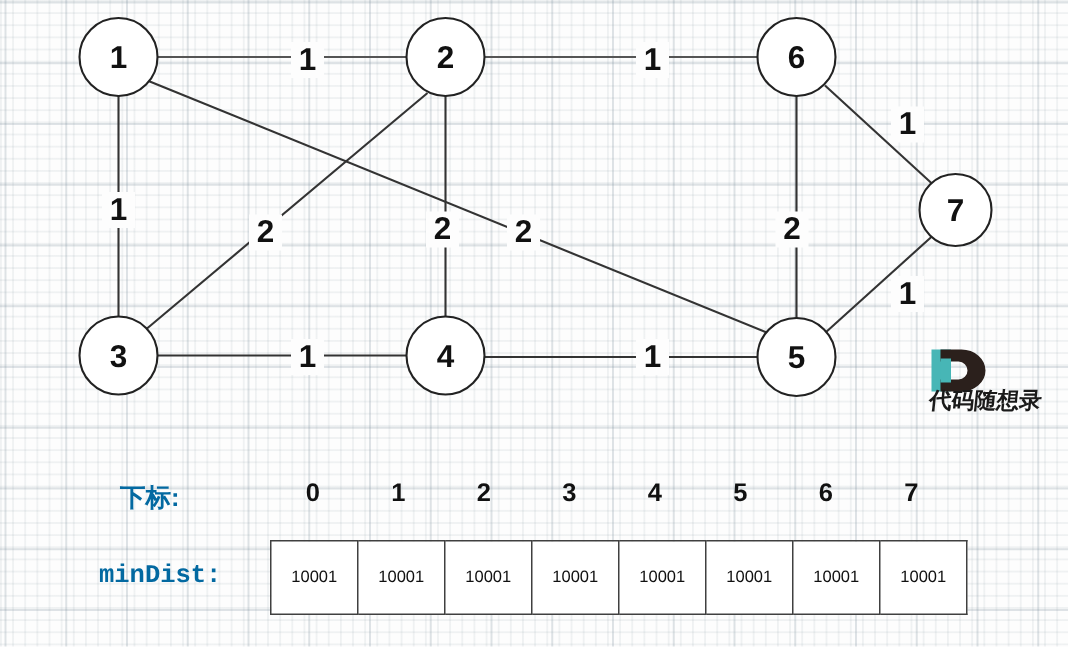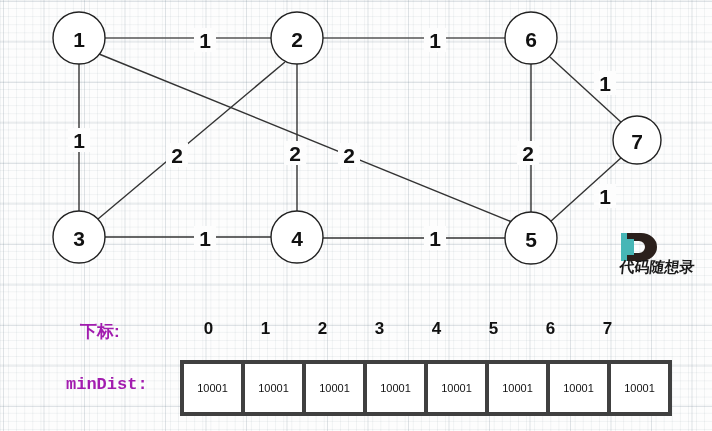"下标:" .row-label { color: #a21caf -> #0369a1 }
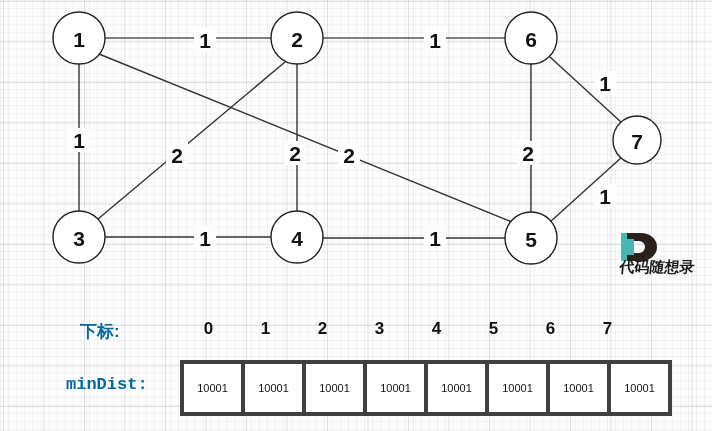"10001" #dist-table td { border: 4px solid #404040 -> 1px solid #404040 }
